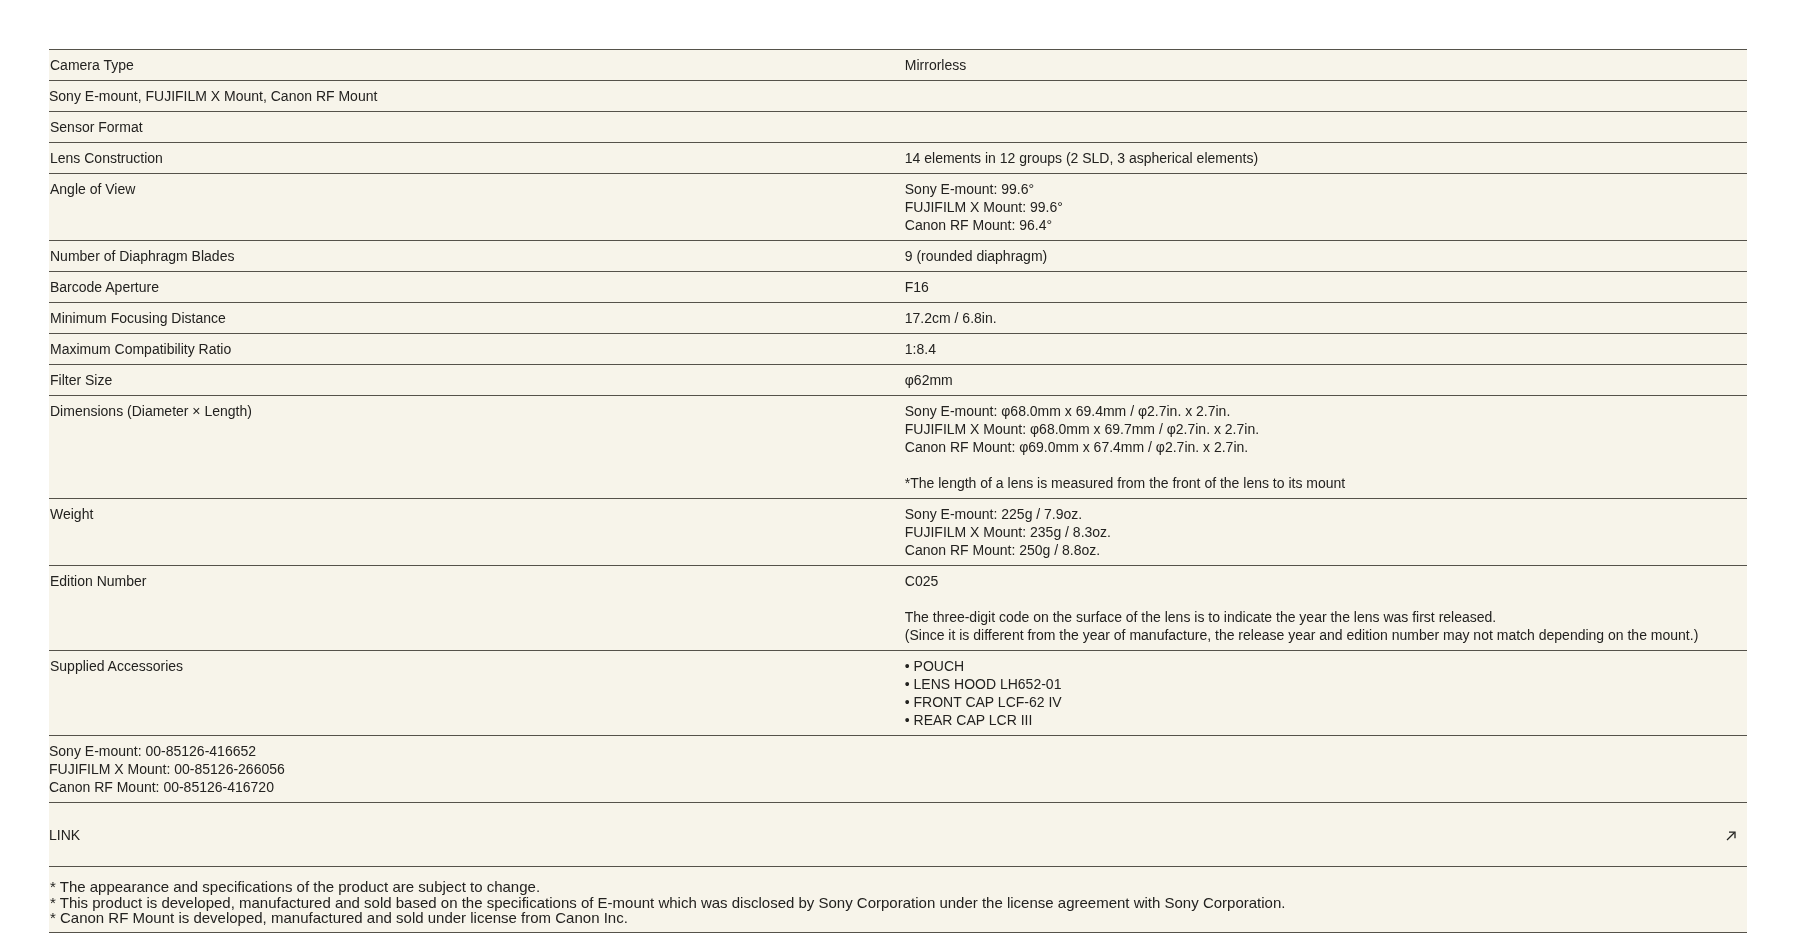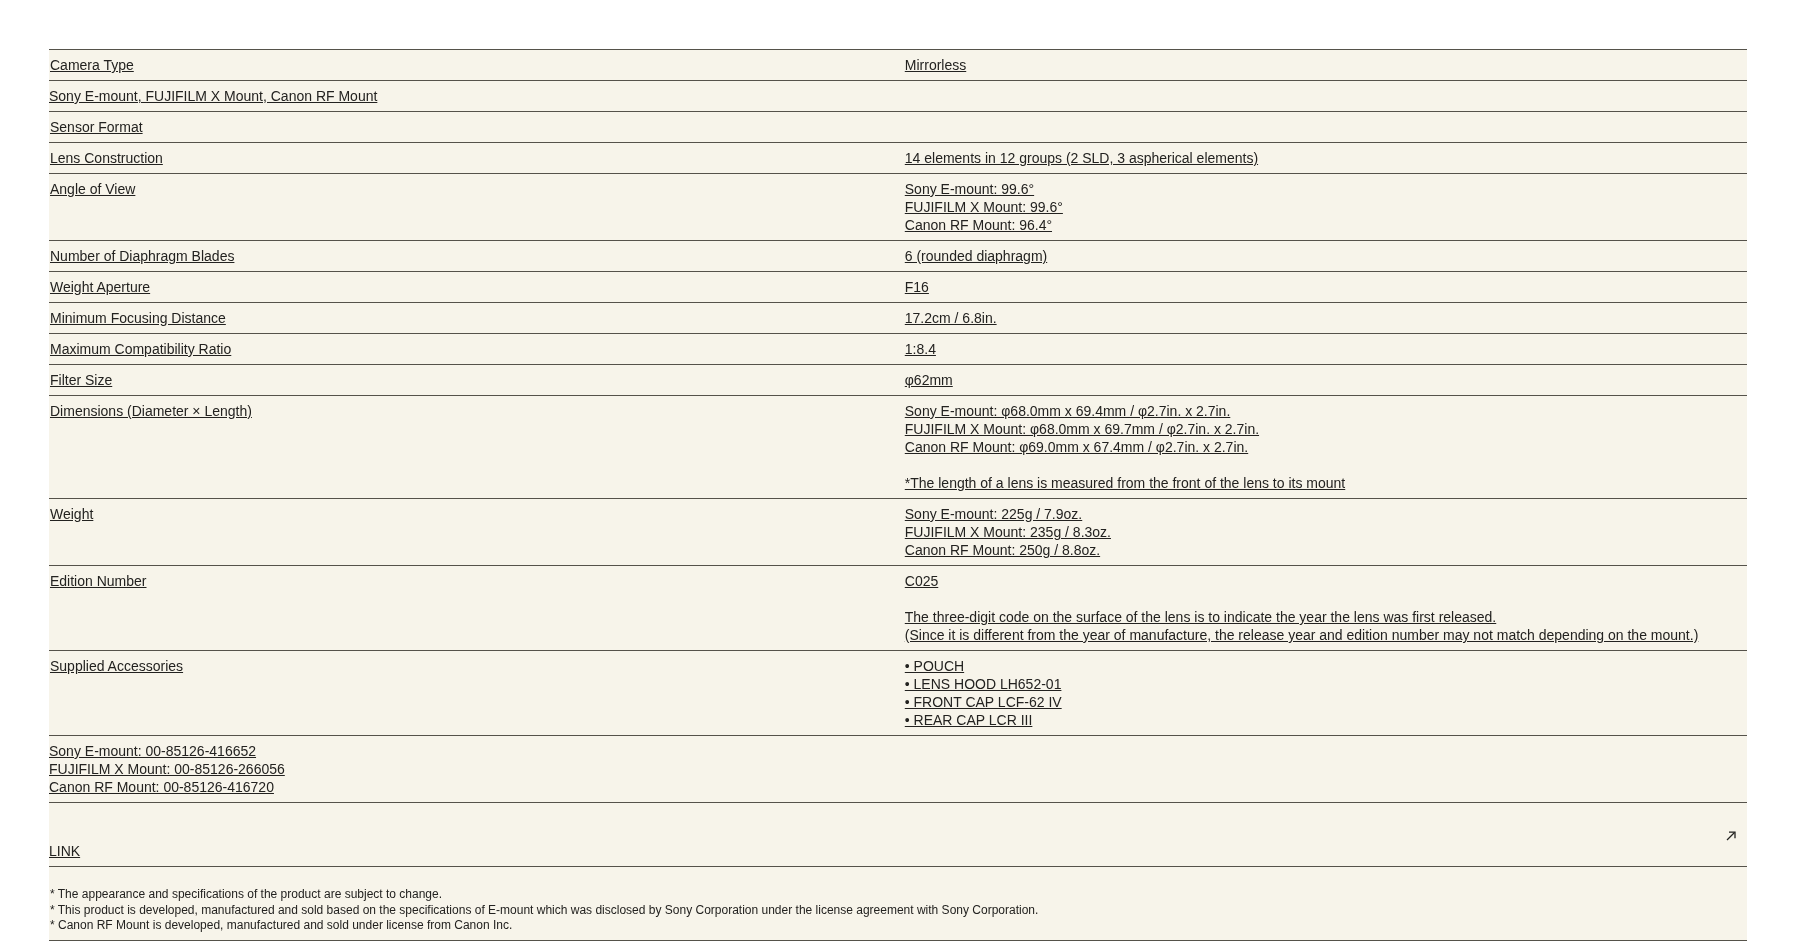"Camera Type" .cell { text-decoration: underline -> none }
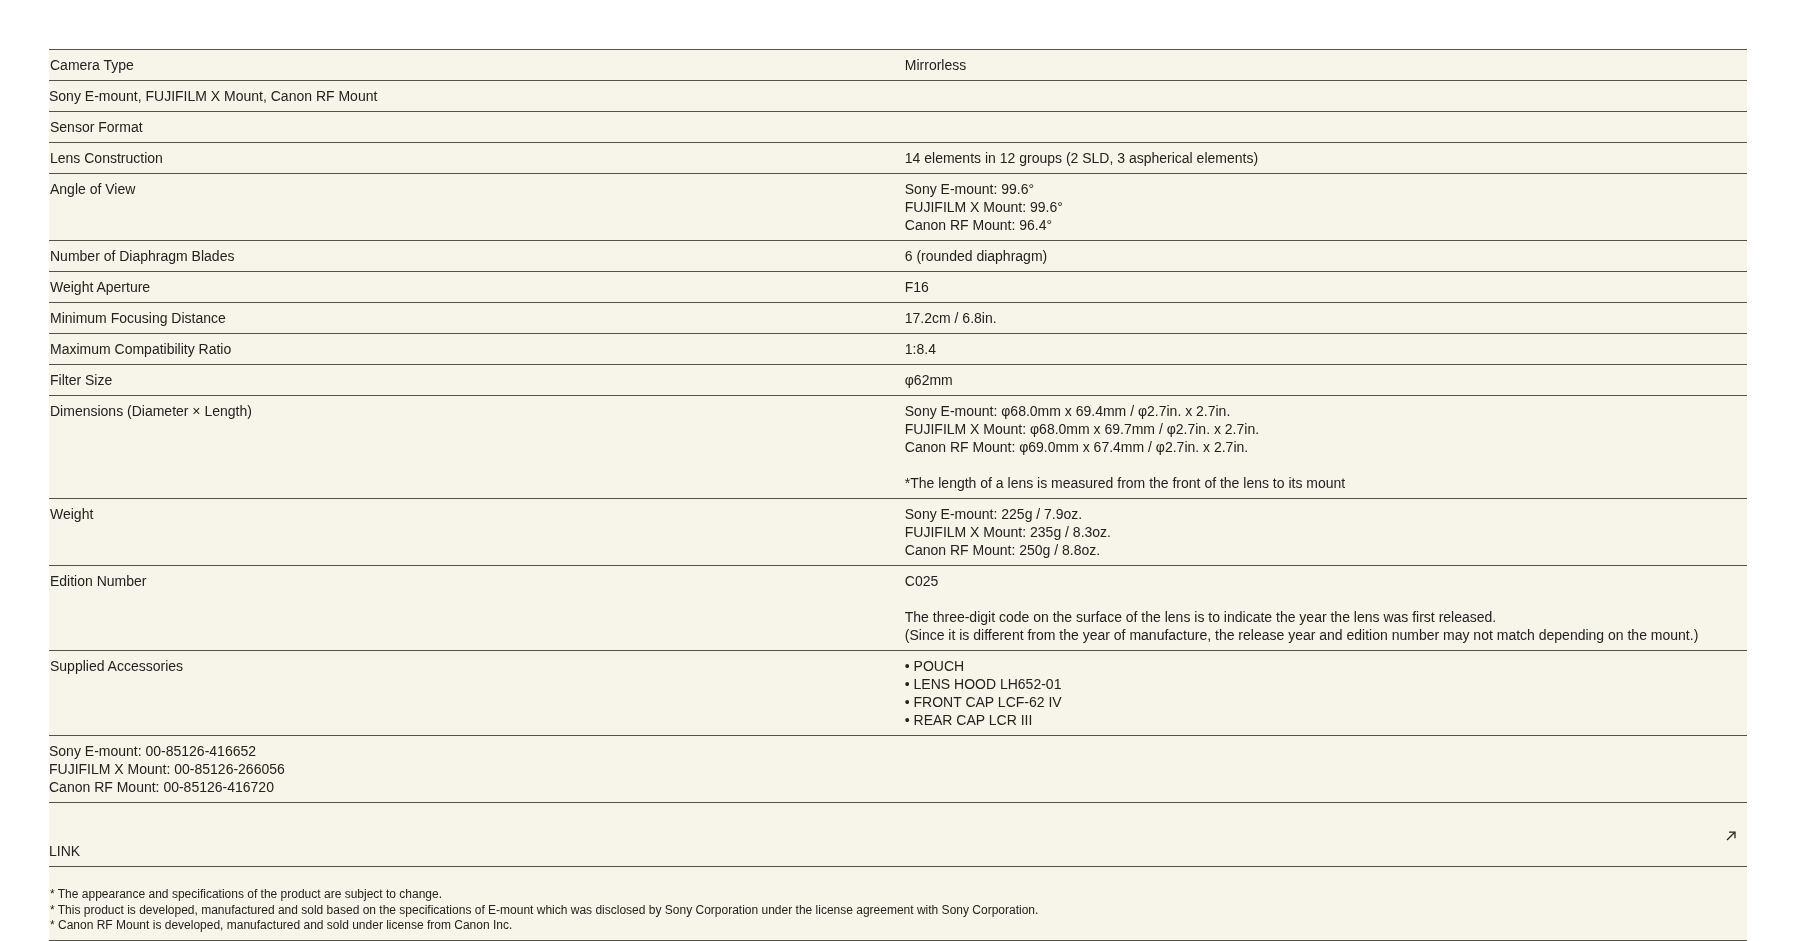"Mirrorless" .cell-value { align-items: flex-end -> center }
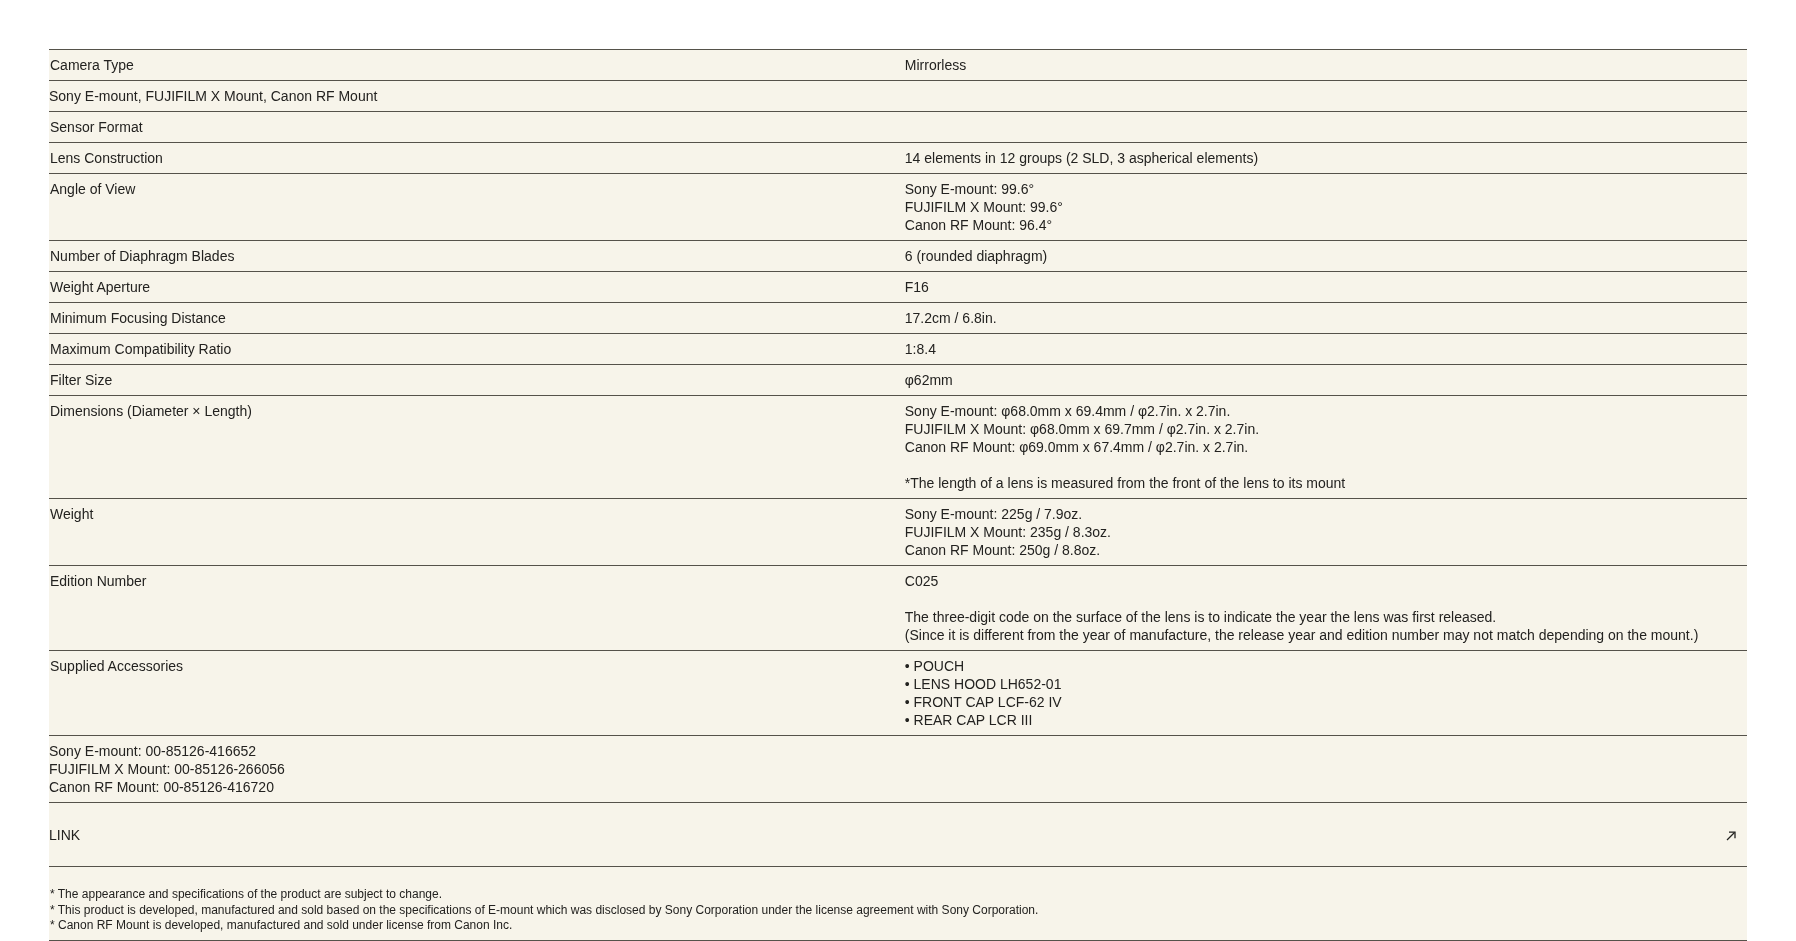"6 (rounded diaphragm)" span.val-text { text: 6 -> 9 }
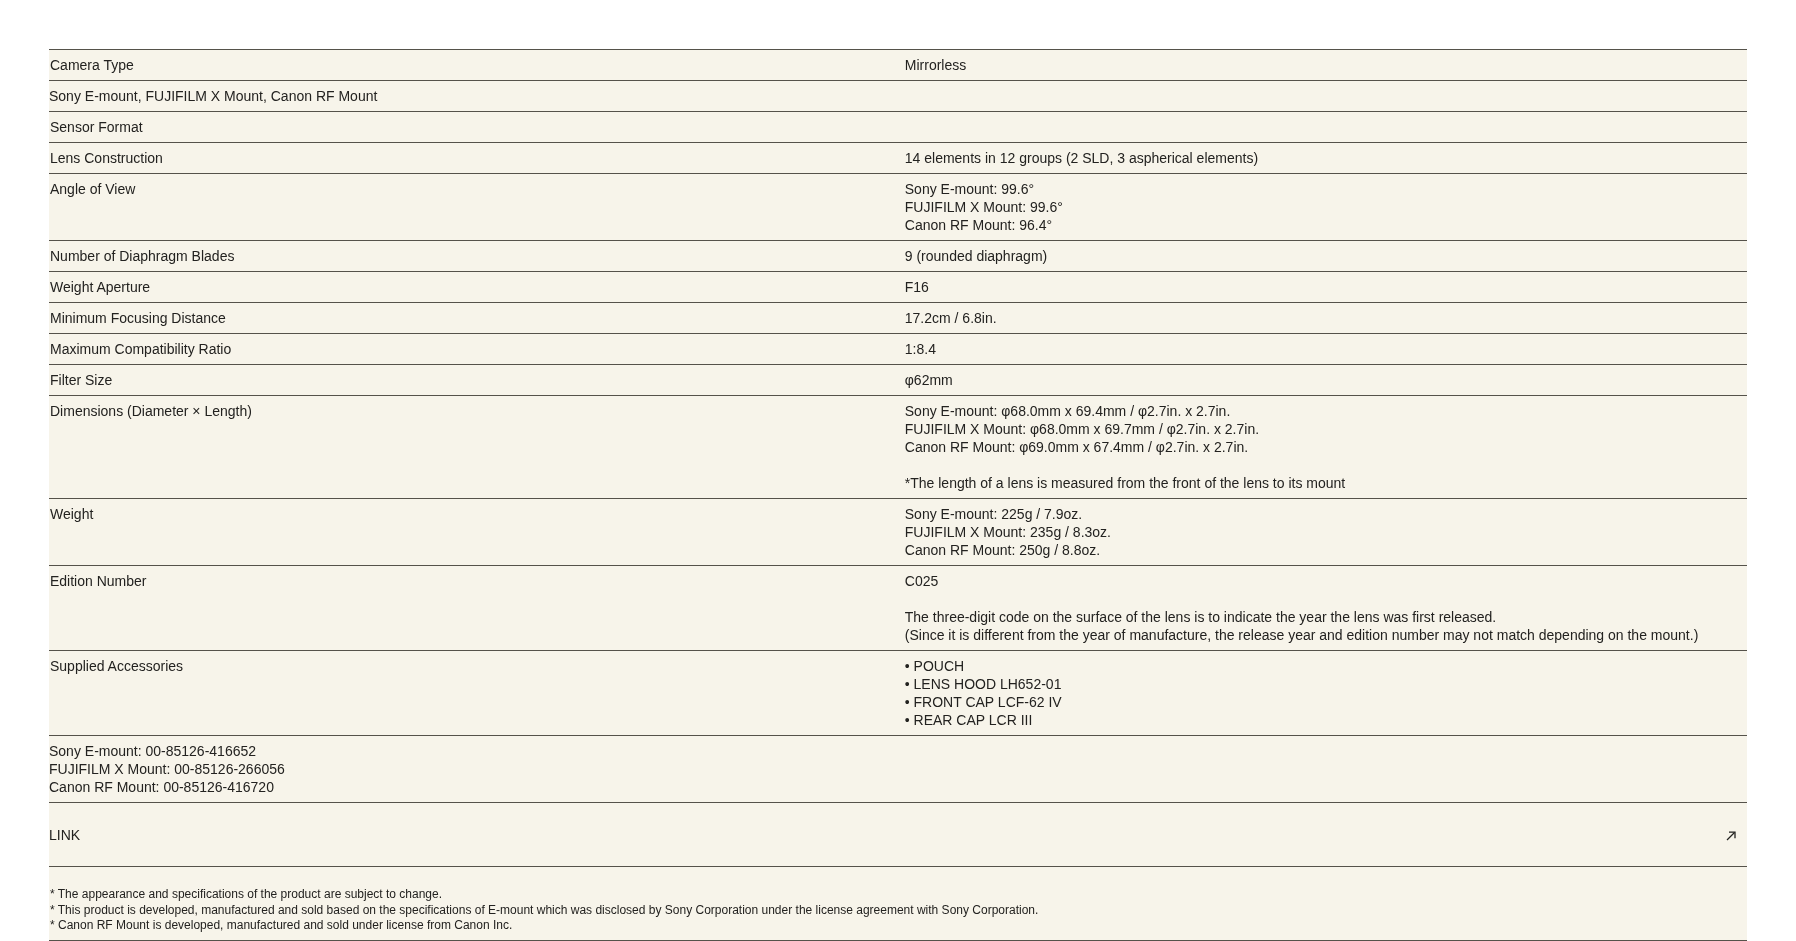"Weight Aperture" div.cell { text: Weight -> Barcode }
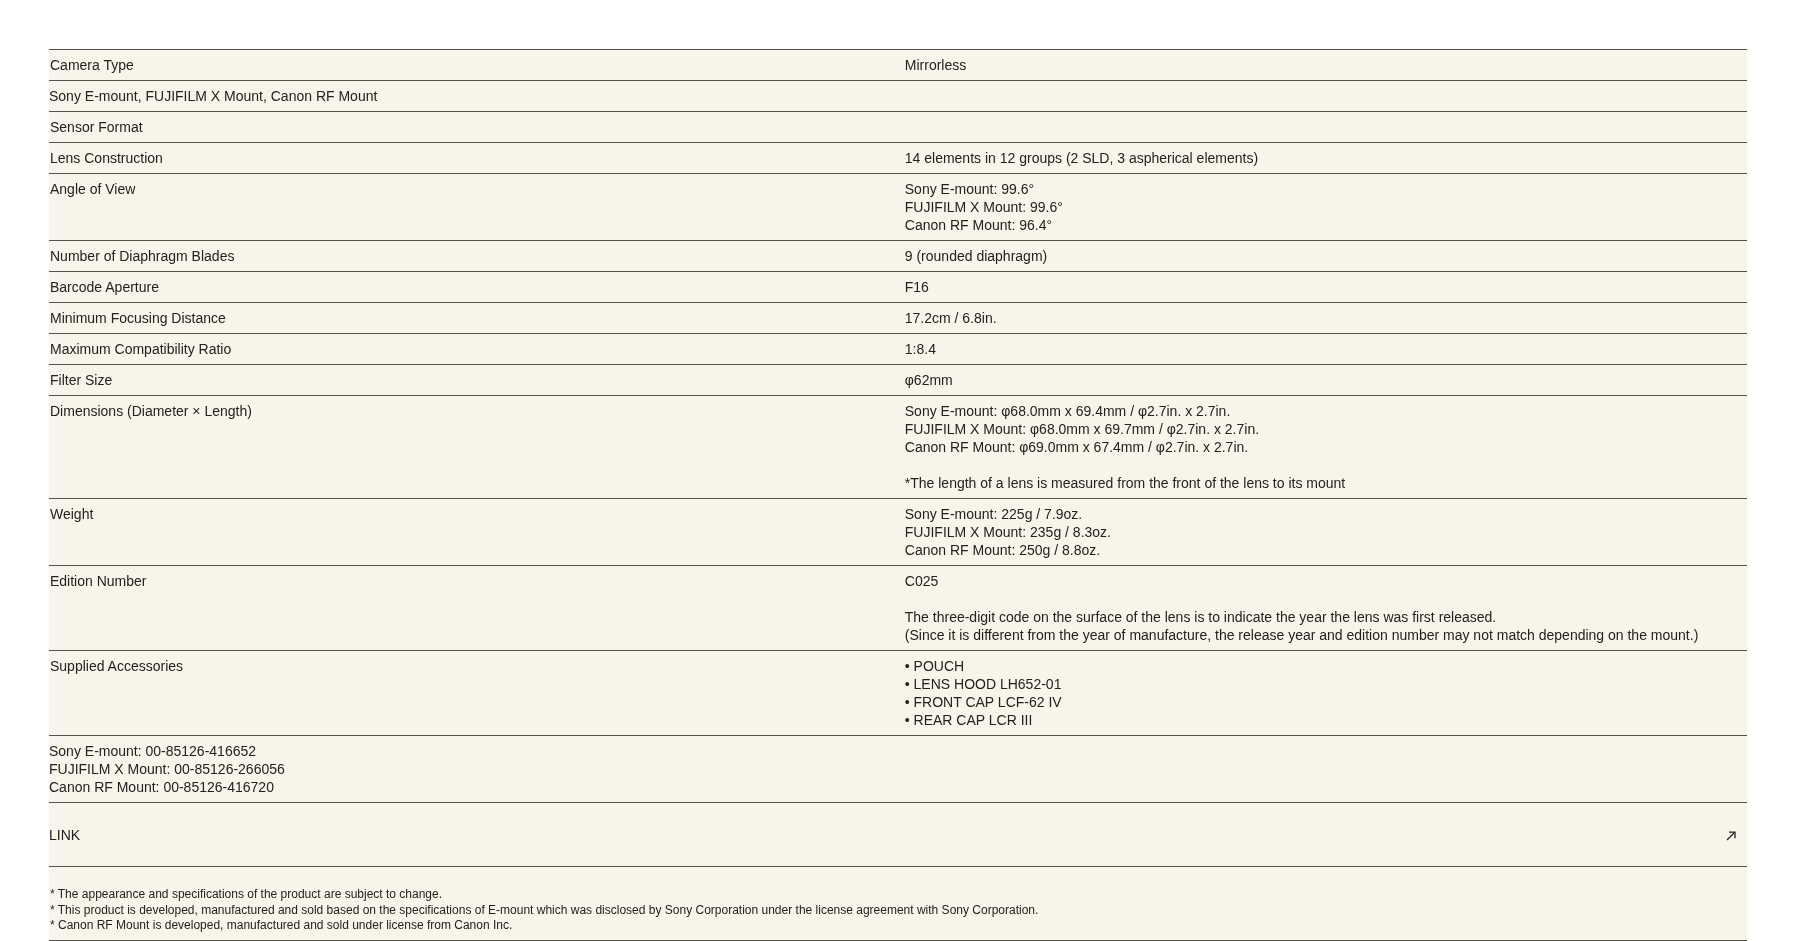"* The appearance and specifications" .footnotes { font-size: 12px -> 15px; padding: 20px 0 6px 1px -> 12px 0 6px 1px }
